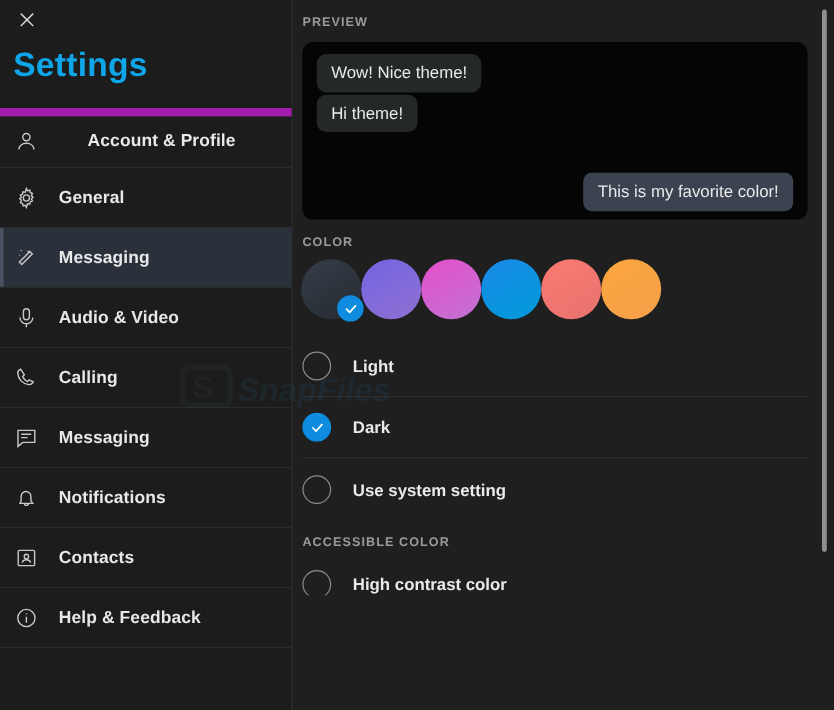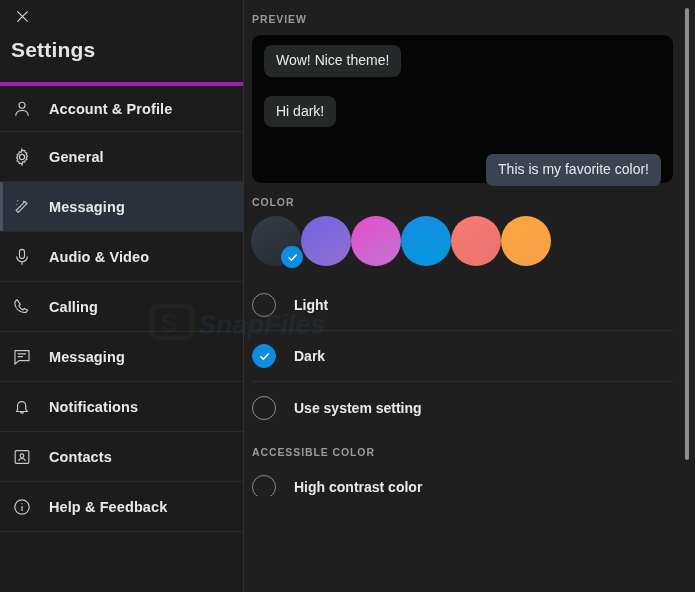"Settings" .page-title { color: #e5e5e5 -> #0ea5e9; font-size: 21px -> 28px }
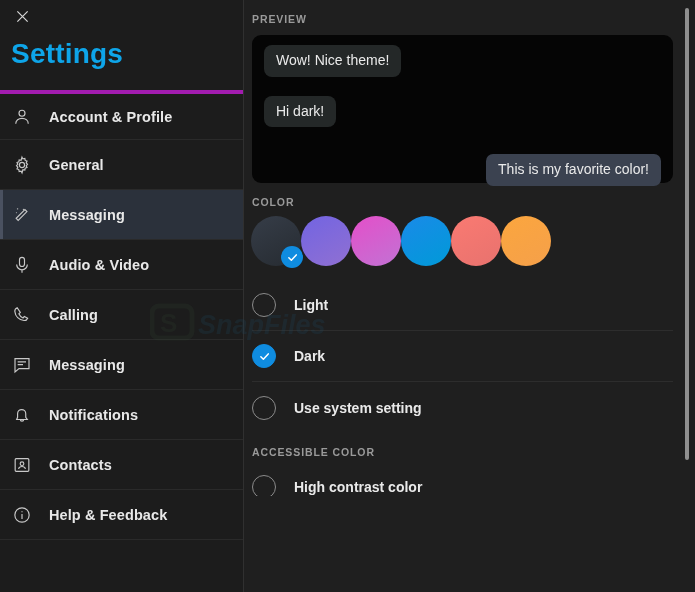"Wow! Nice theme!" .preview-box { gap: 19px -> 2px }
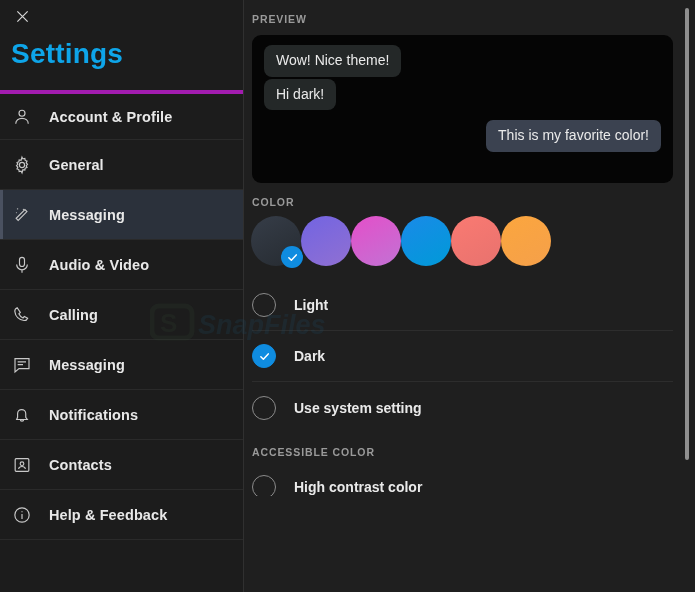"Hi dark!" div.bubble { text: dark -> theme }
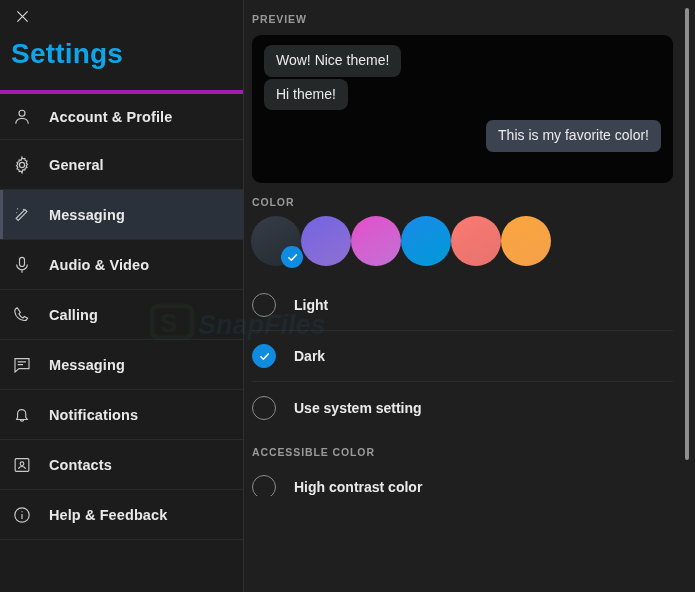"Account & Profile" .nav-item:first-child { border-top: 4px solid #a21caf -> 7px solid #a21caf; gap: none -> 24px }
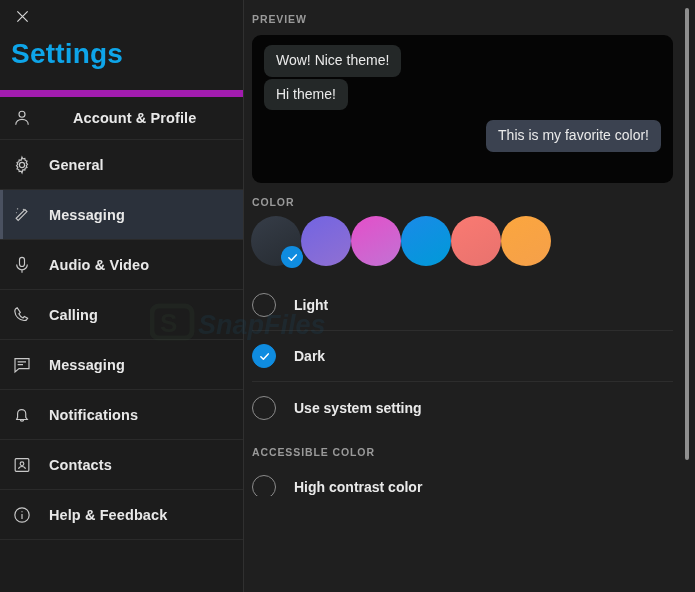"This is my favorite color!" .bubble.out { margin-top: 8px -> 32px }
